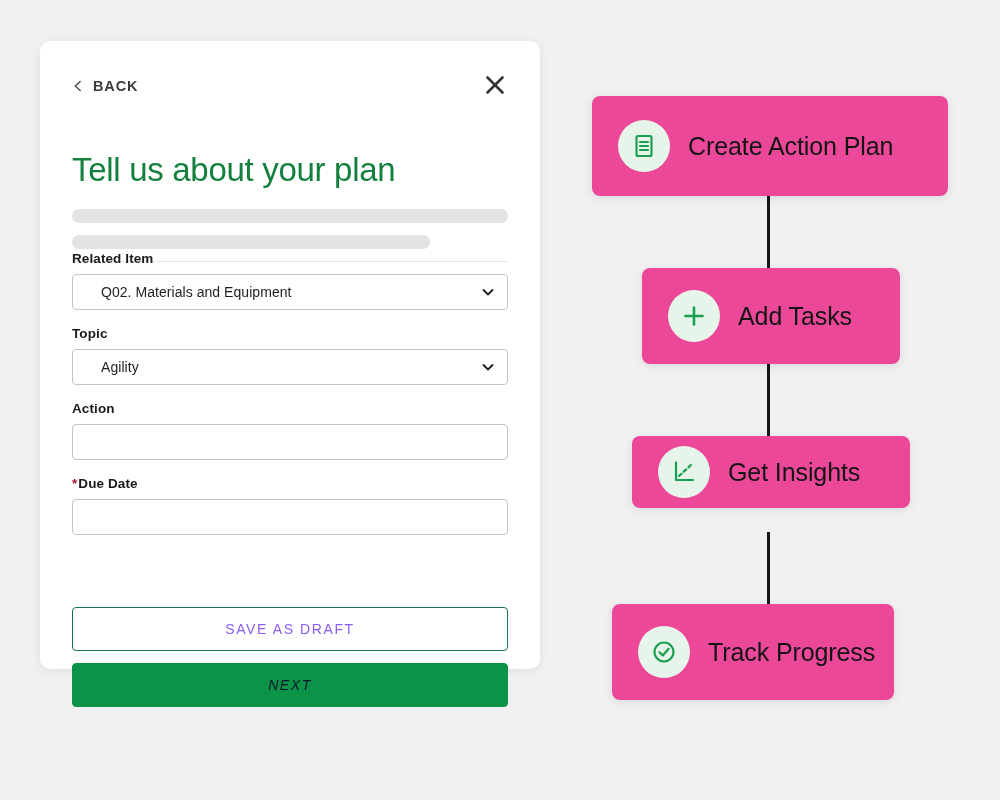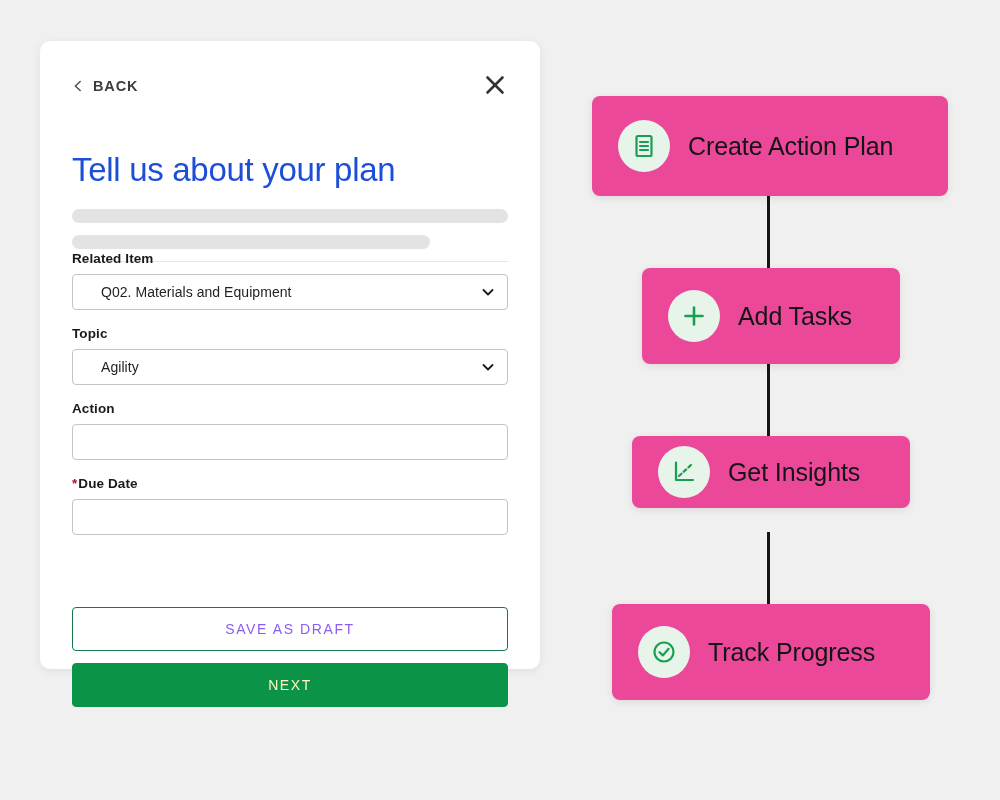"Tell us about your plan" .panel-title { color: #1d4ed8 -> #15803d }
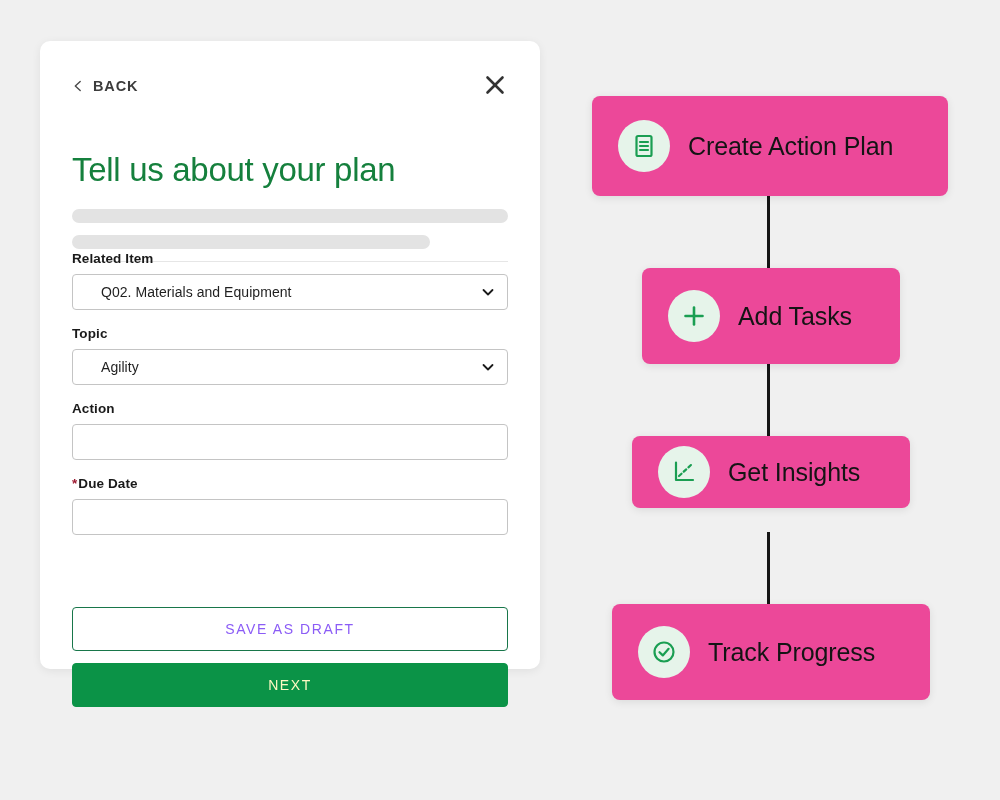"Track Progress" div.flow-card { width: 318px -> 282px }
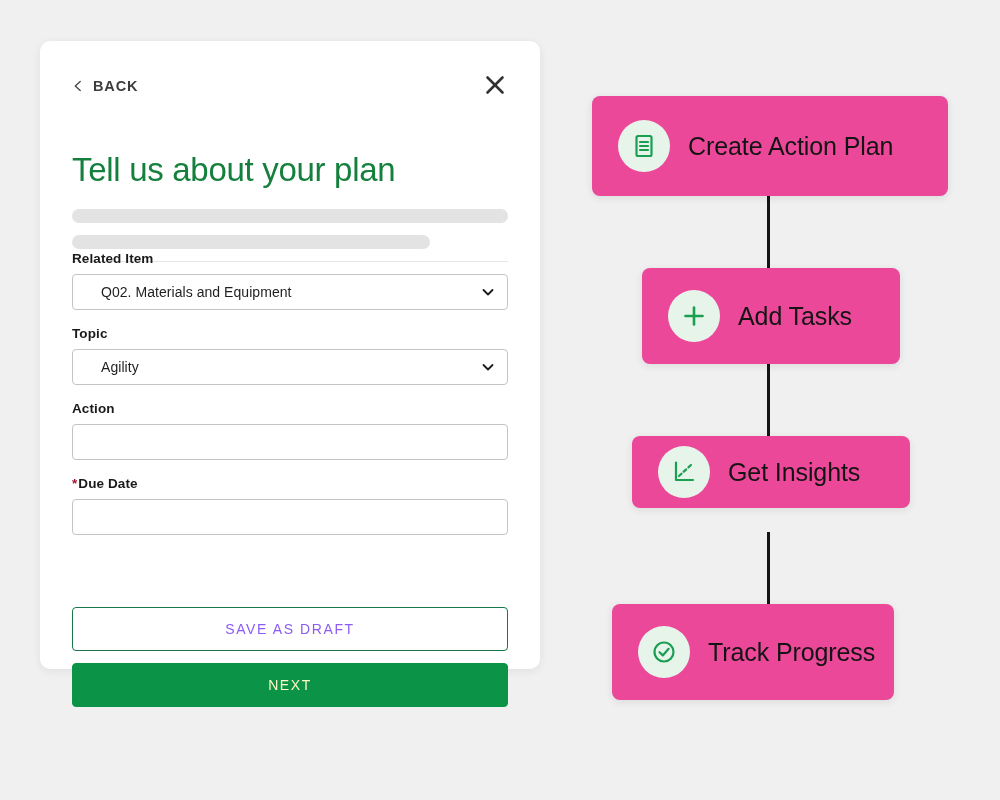"NEXT" .btn-next { color: #fef9c3 -> #0f172a; font-style: none -> italic }
